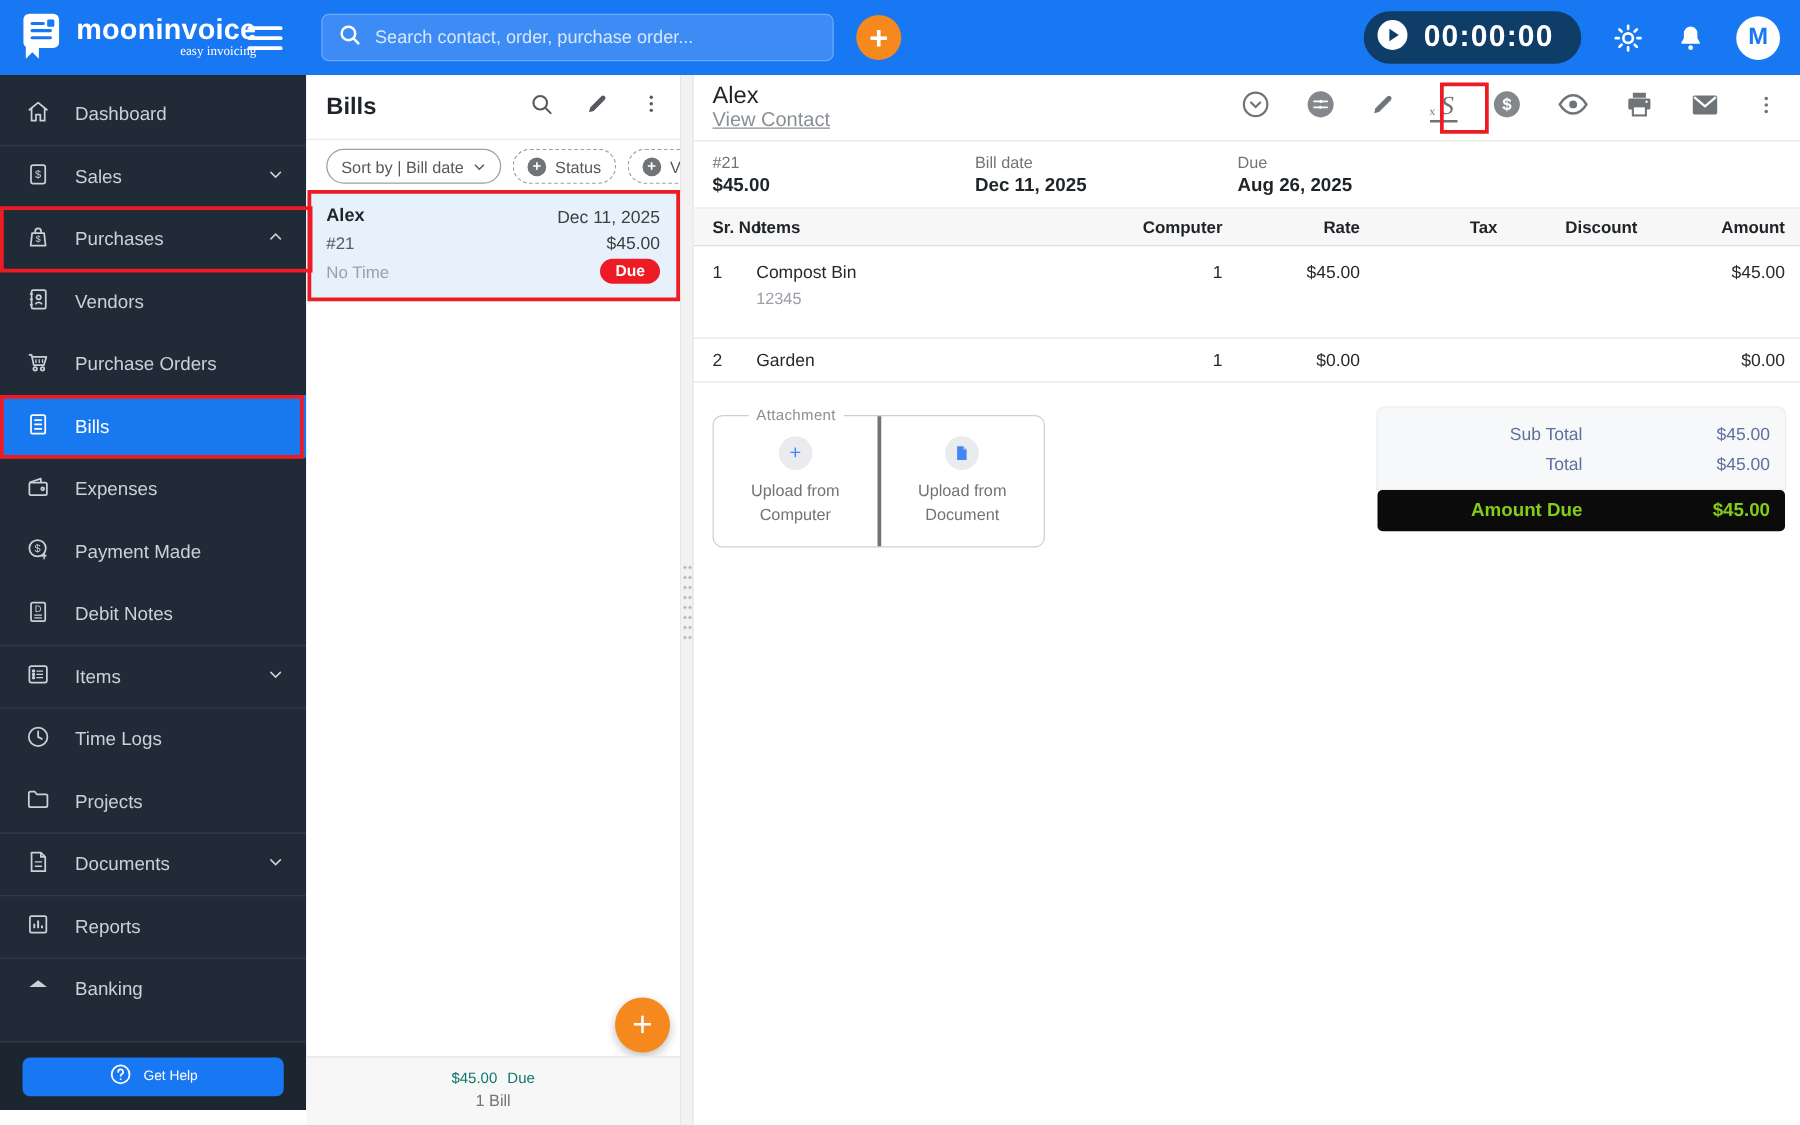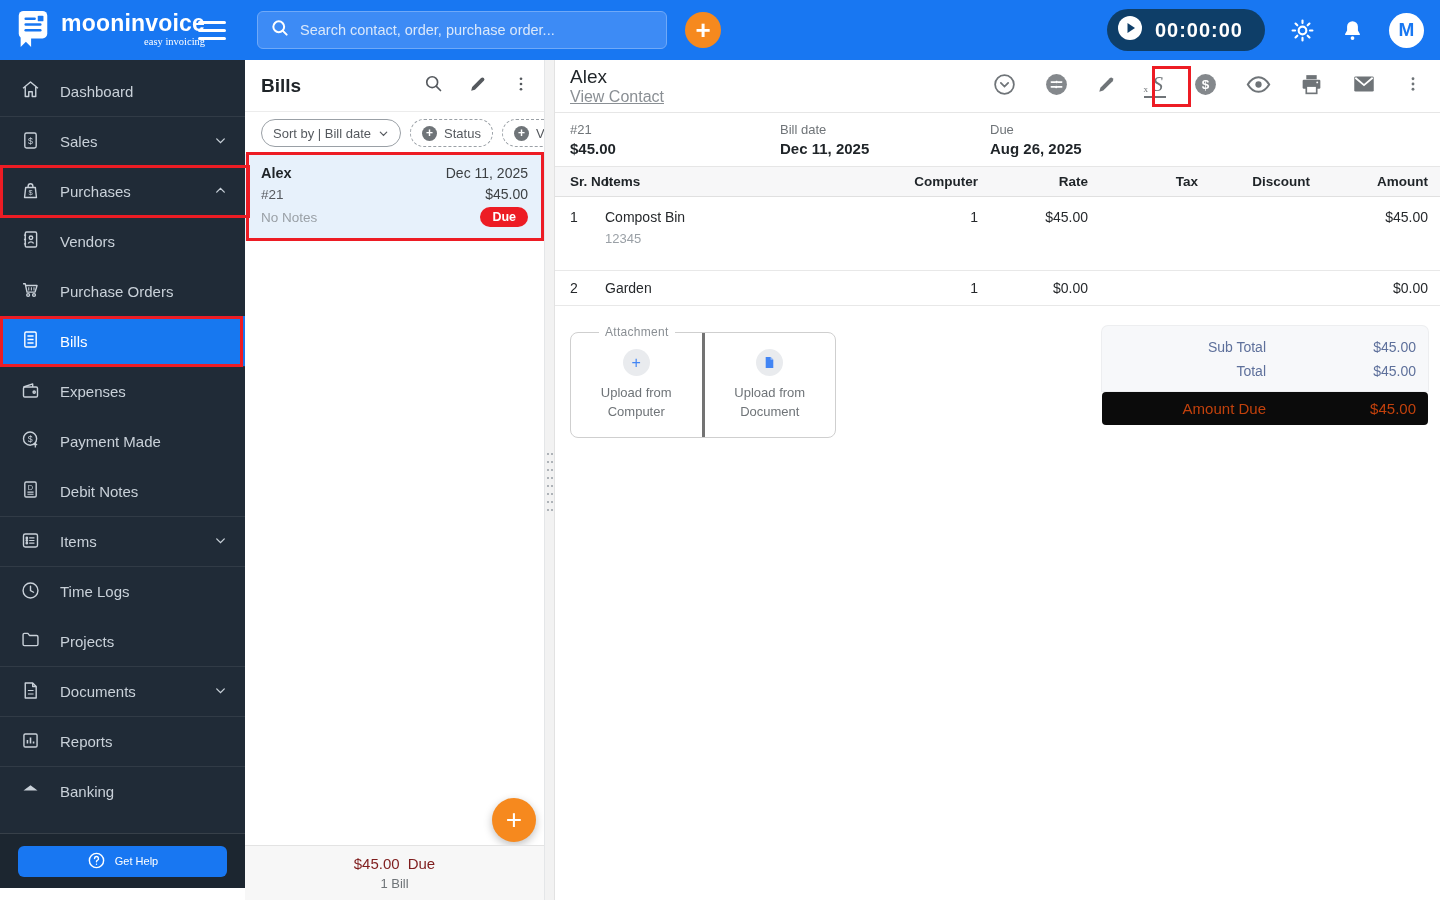"00:00:00" .timer-text { font-size: 20px -> 24px }
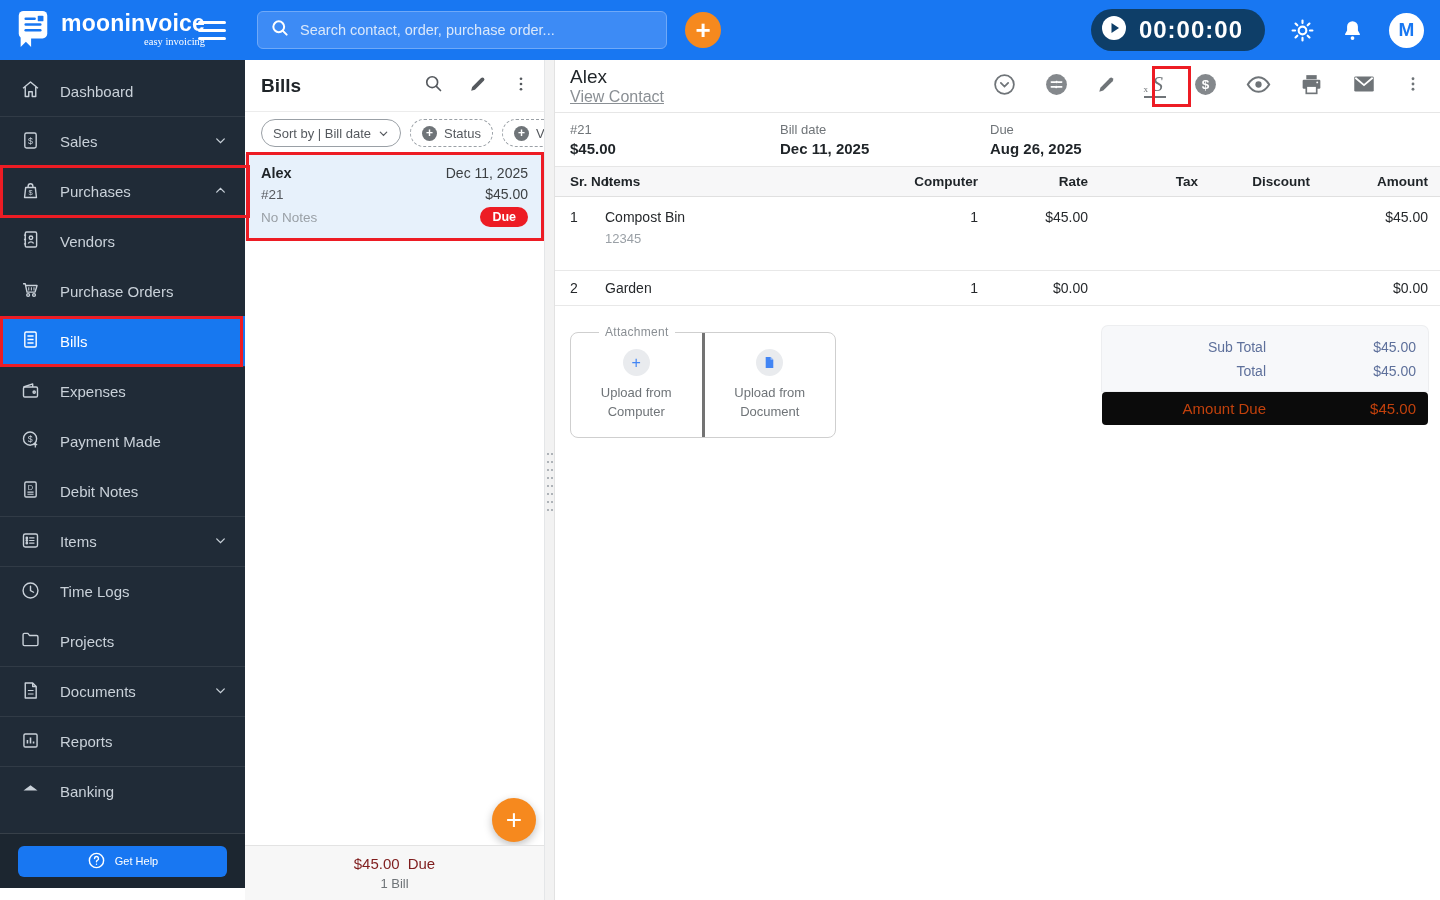"No Notes" span.bc-notes { text: Notes -> Time }
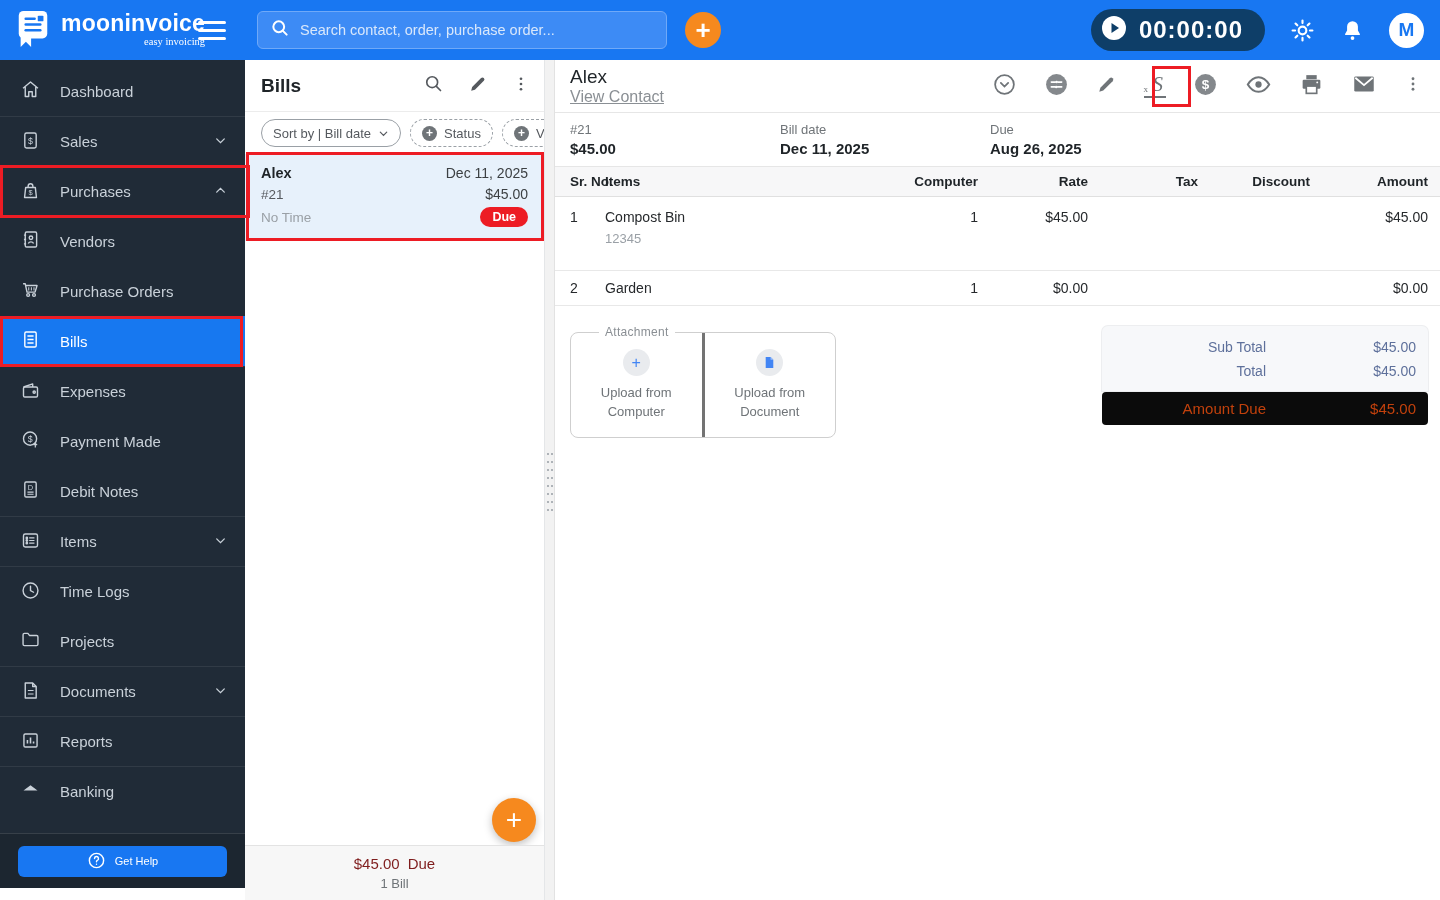"Amount Due" .totals-due { color: #c2410c -> #84cc16; font-weight: normal -> bold }
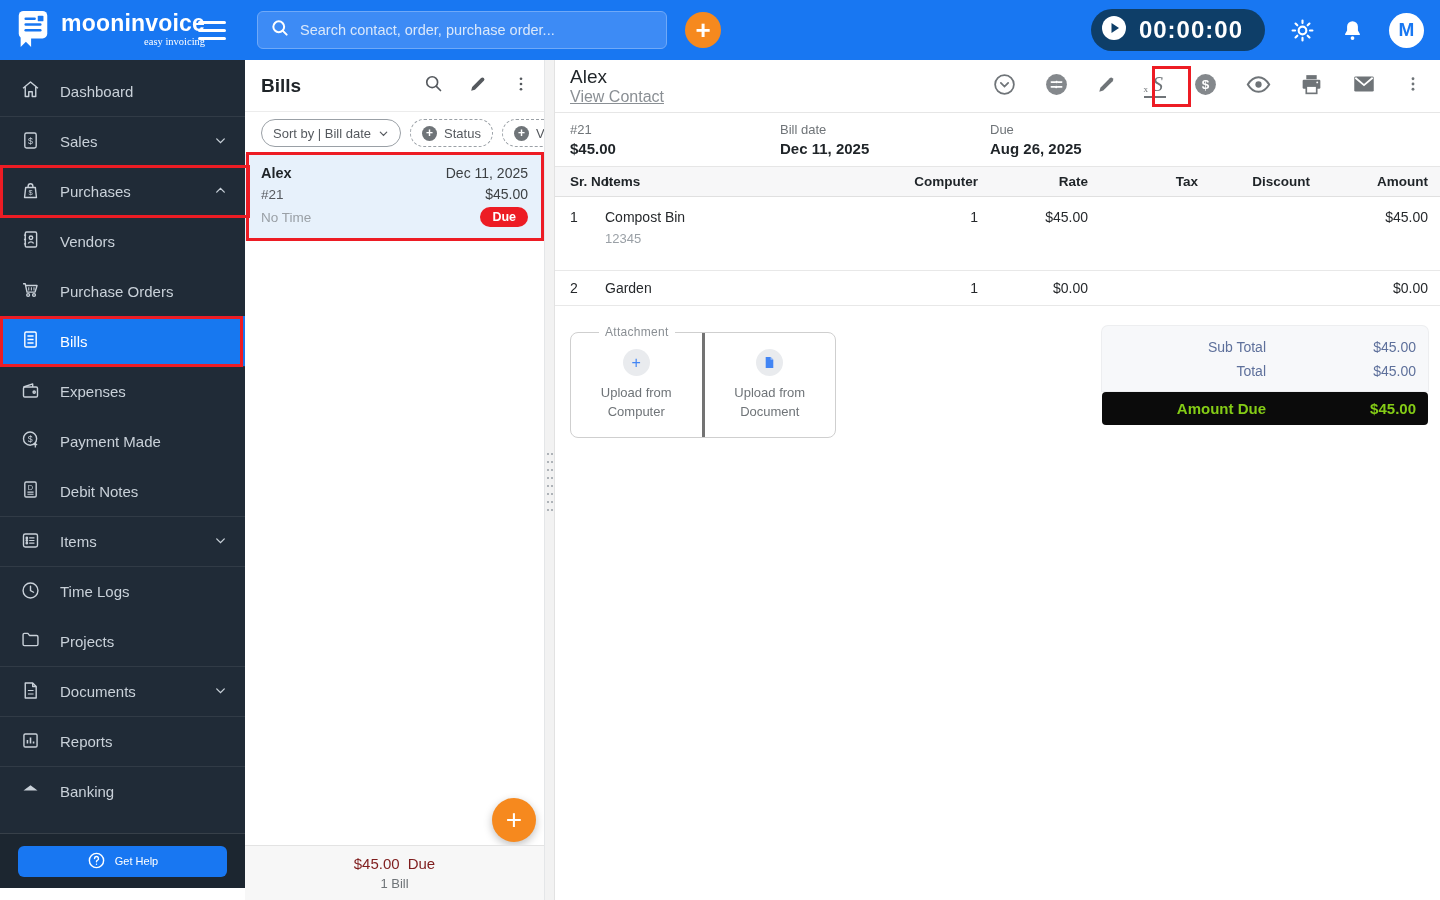"$45.00 Due" .bpf-line1 { color: #7f1d1d -> #0f766e; font-size: 15px -> 12px }
